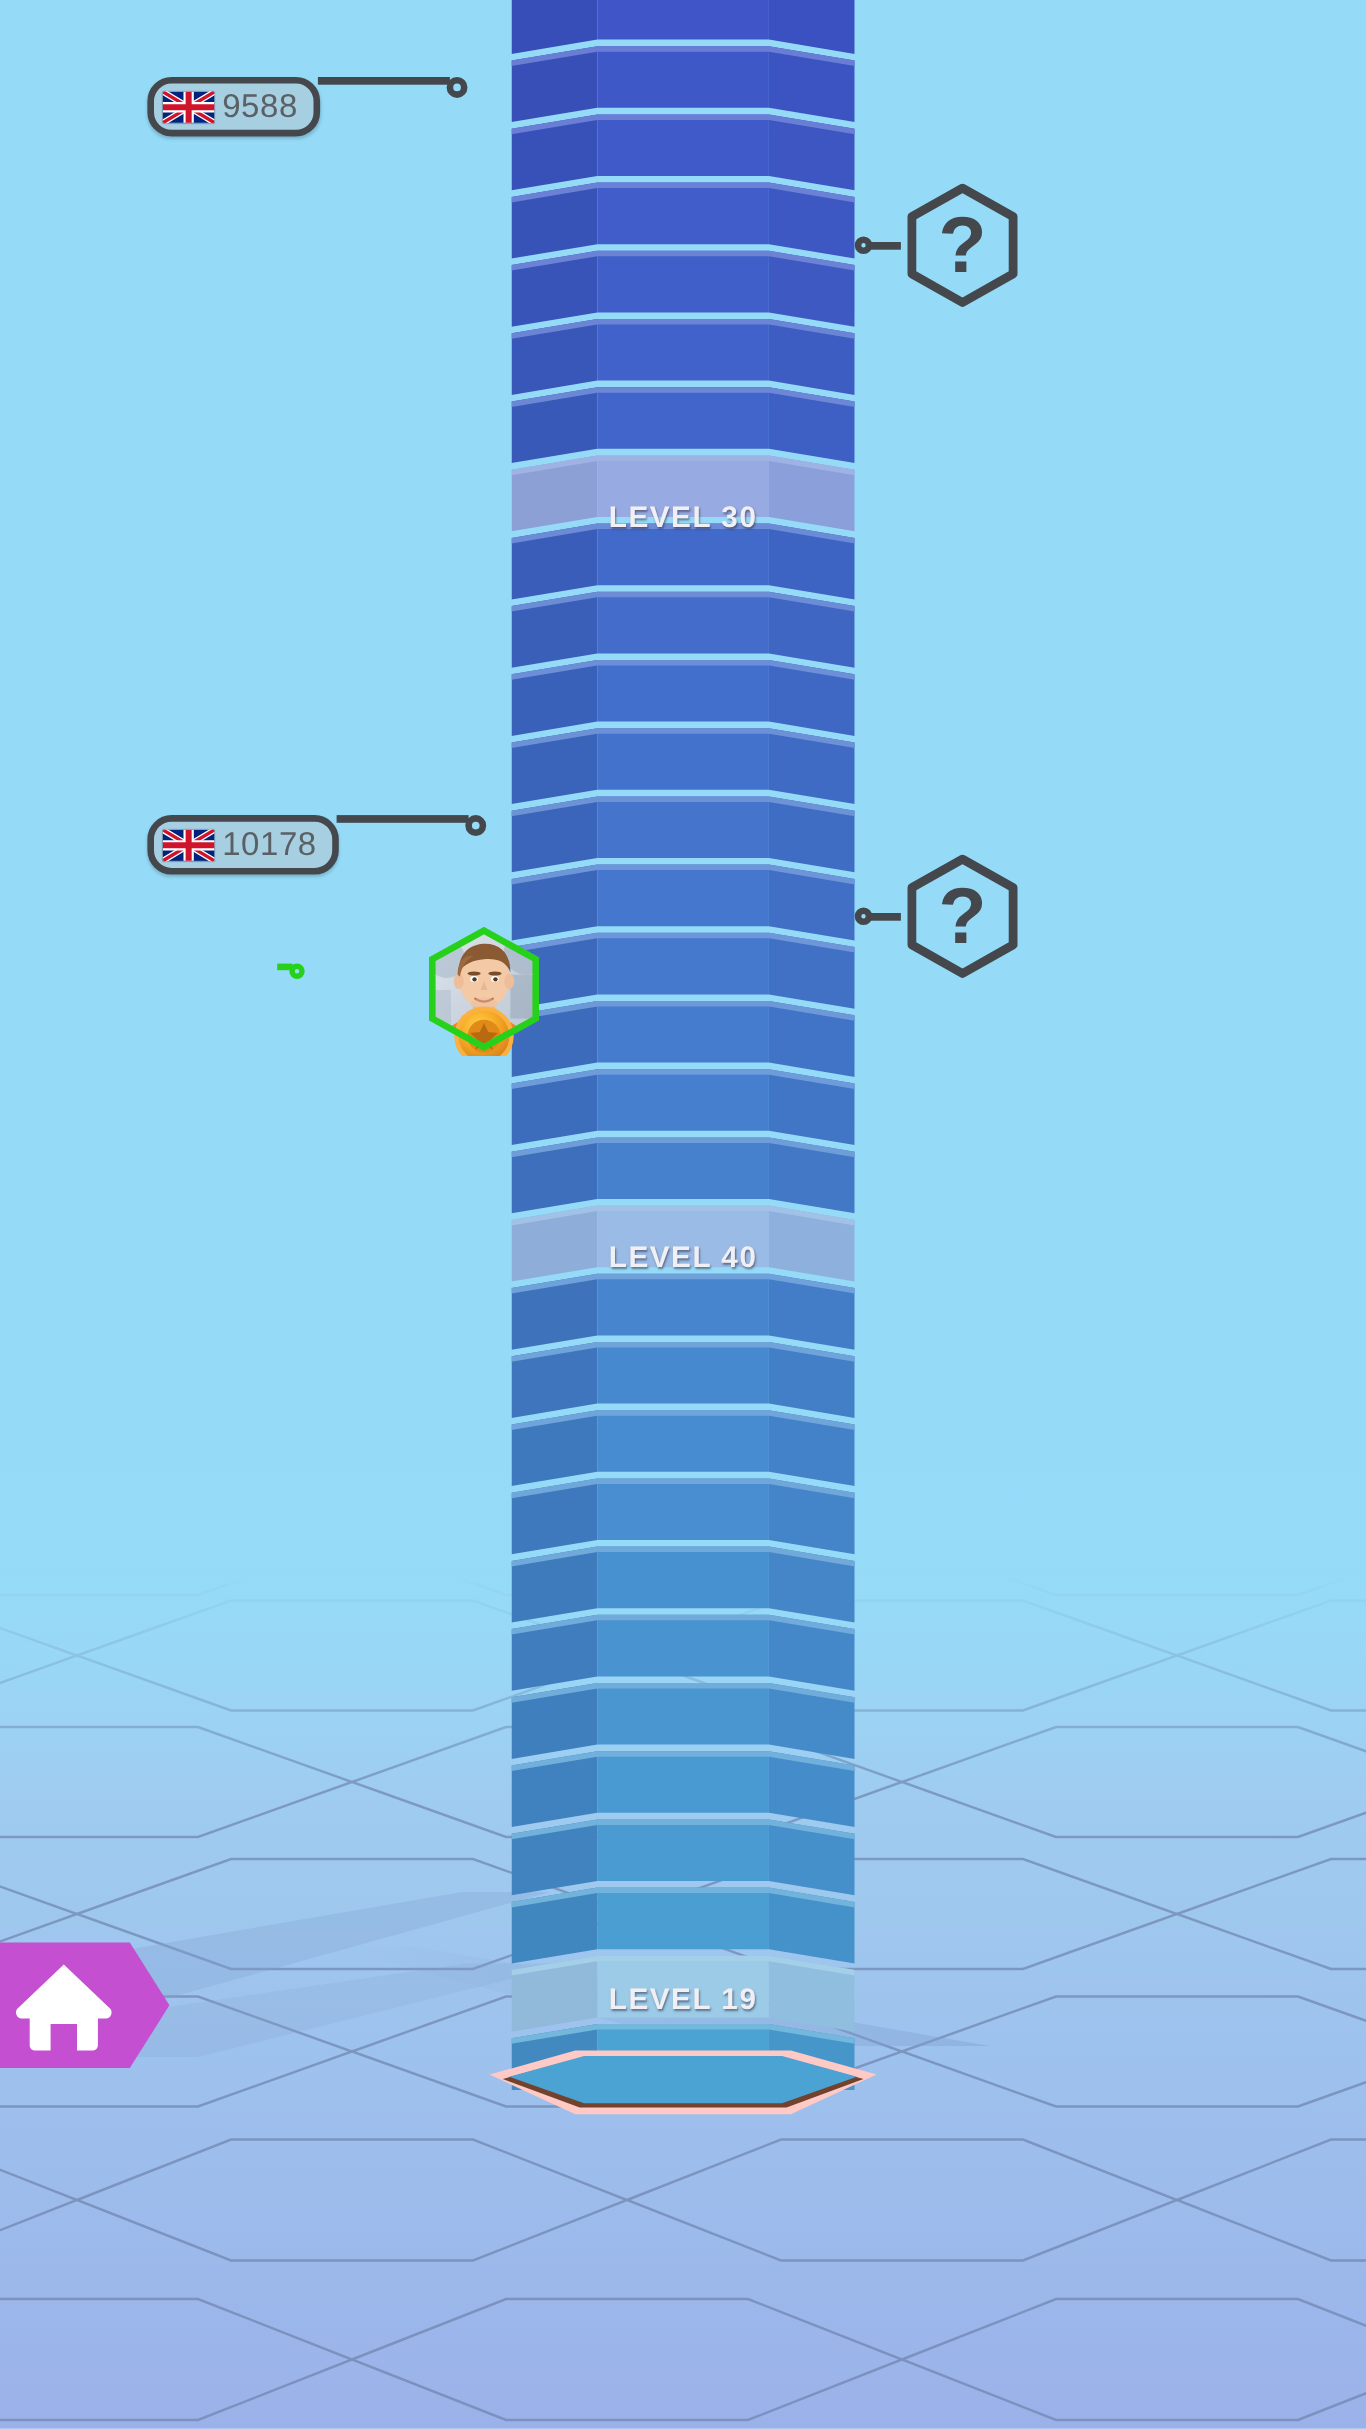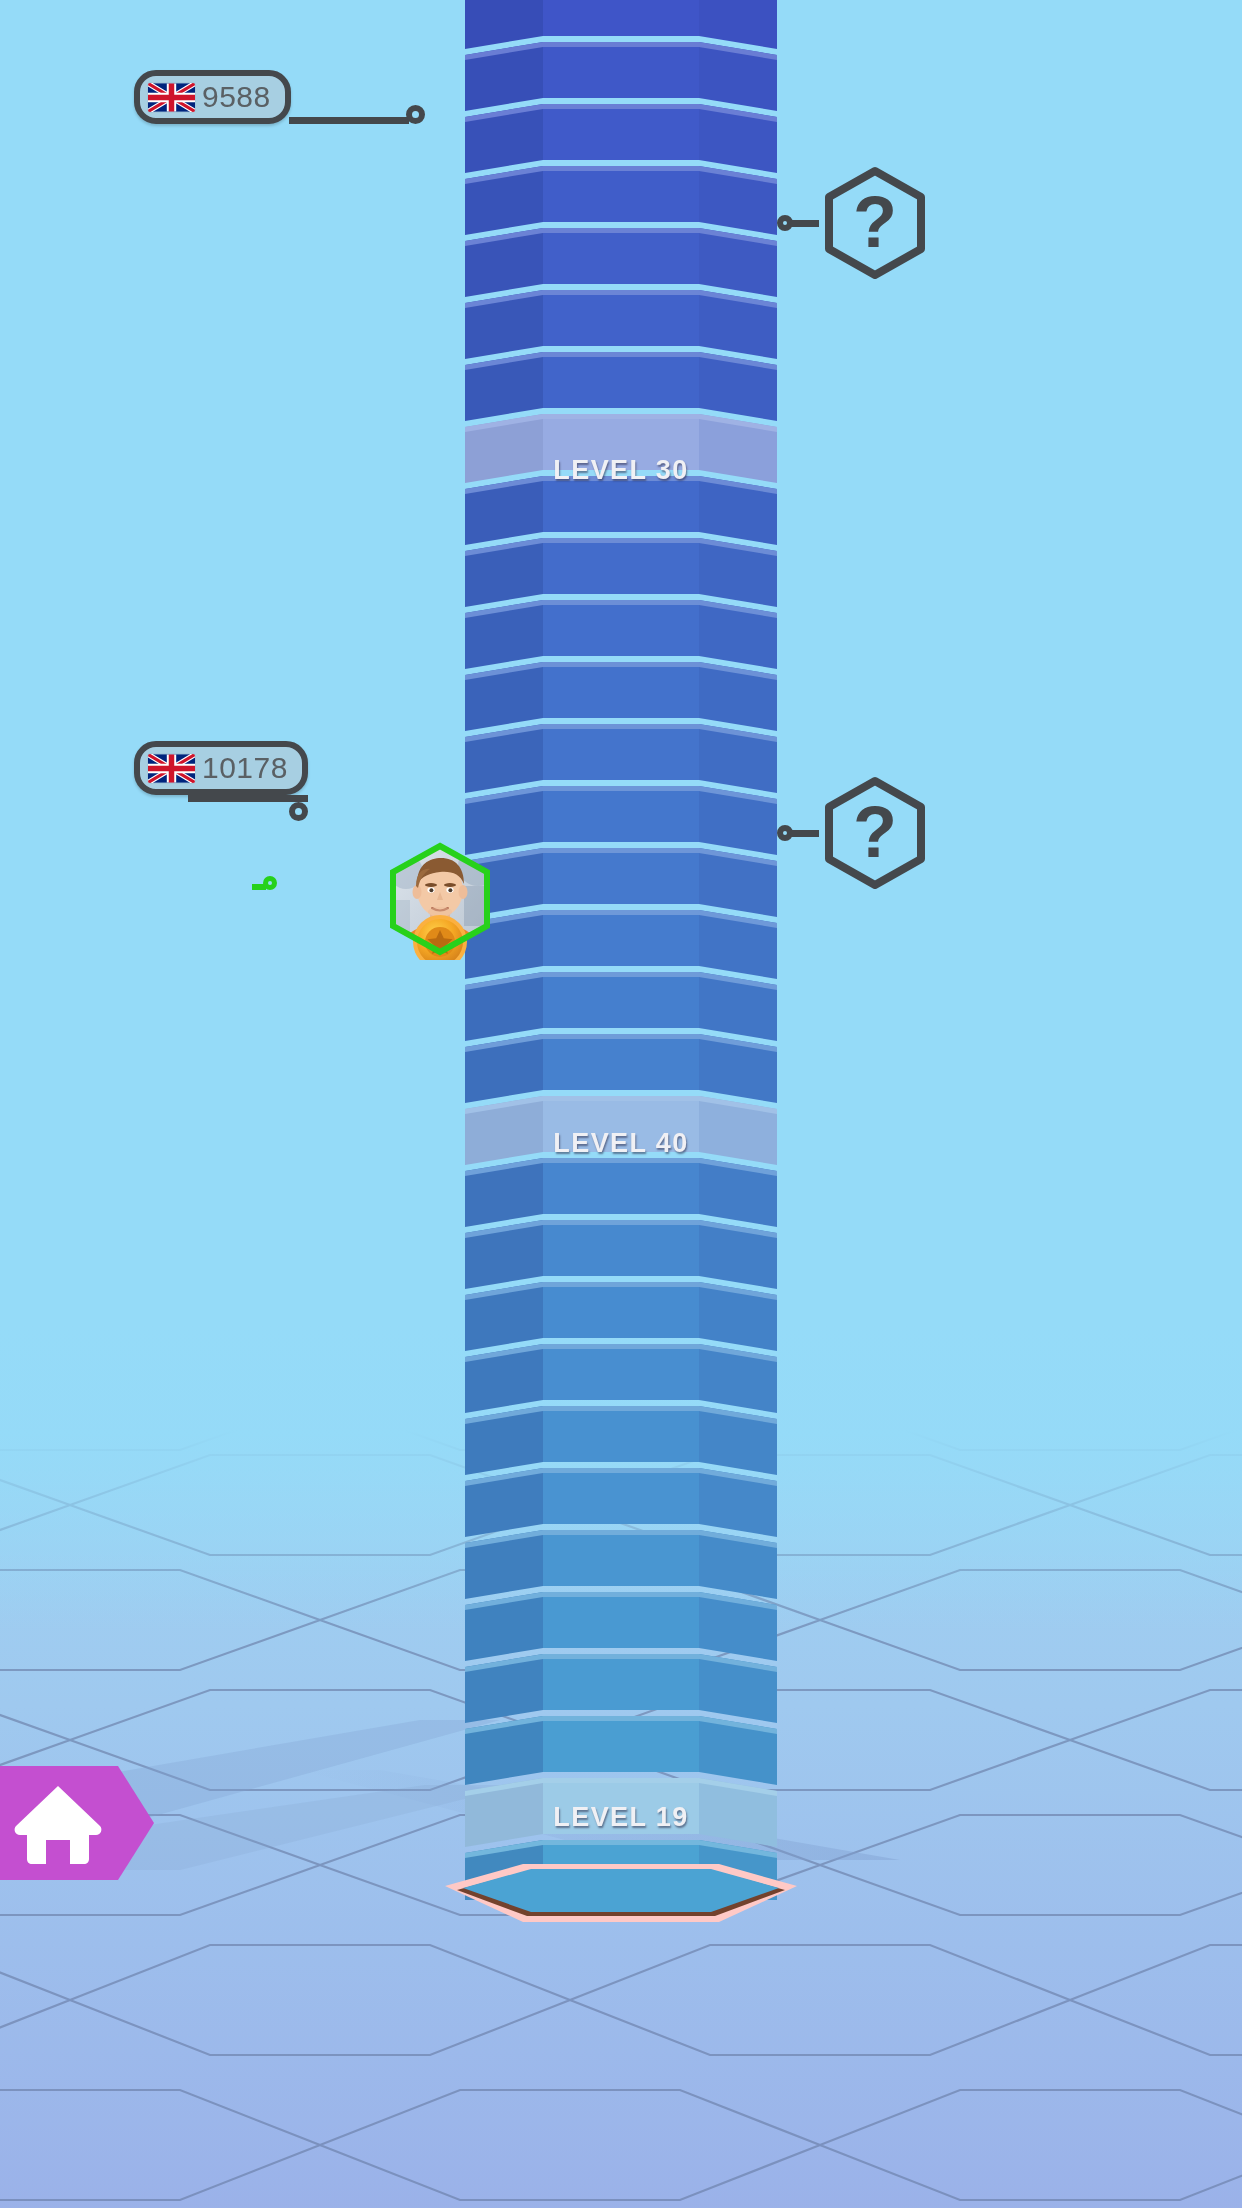"9588" .marker { align-items: flex-end -> flex-start }
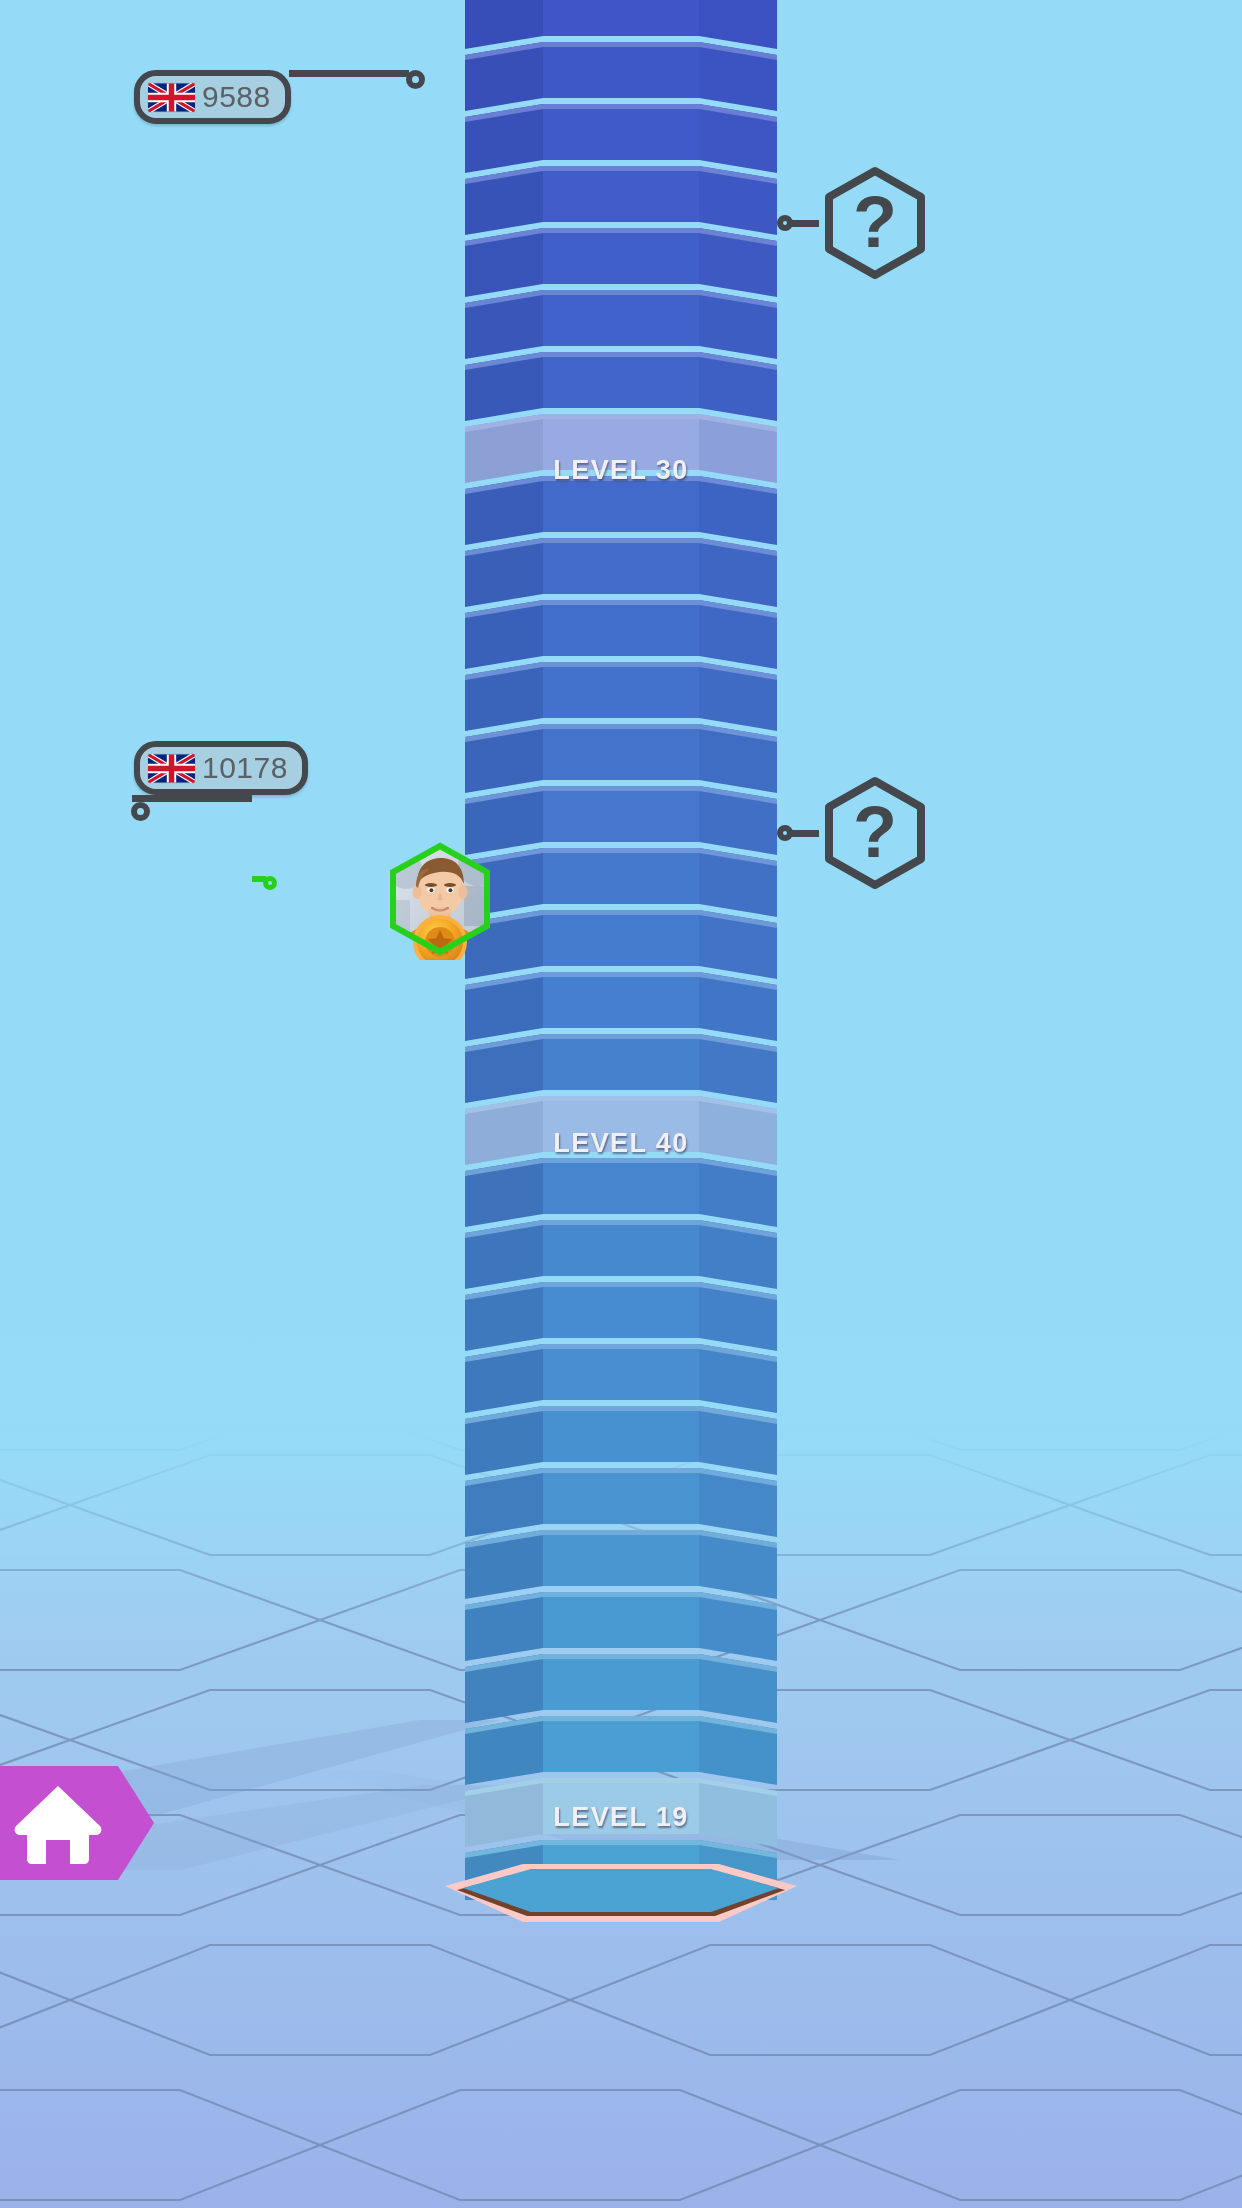"10178" div.marker { flex-direction: column -> none }
